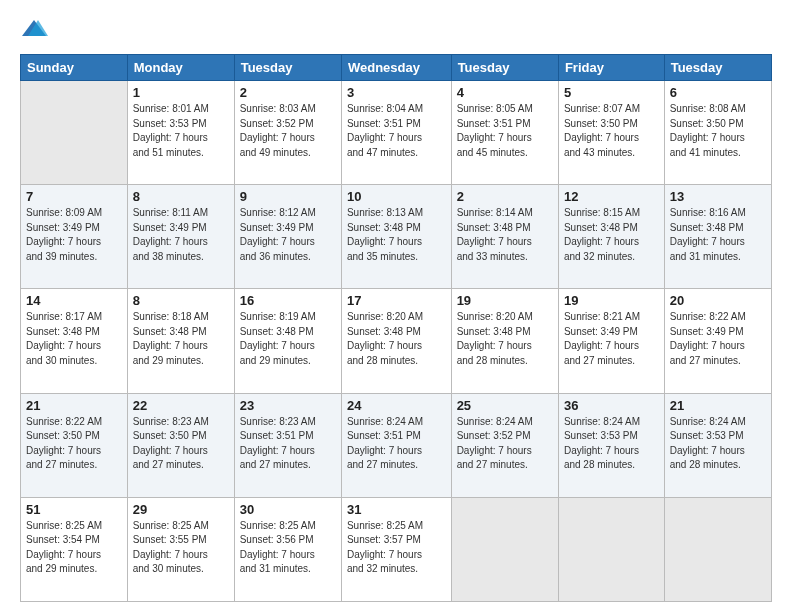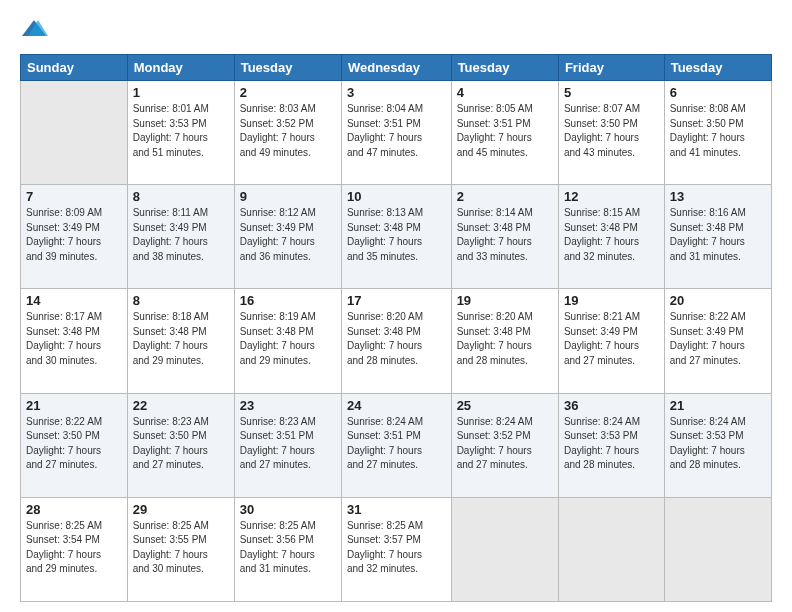"28" span.day-num { text: 28 -> 51 }
